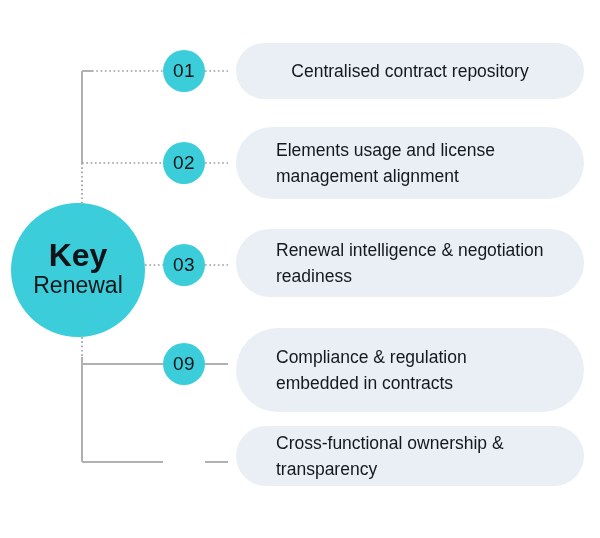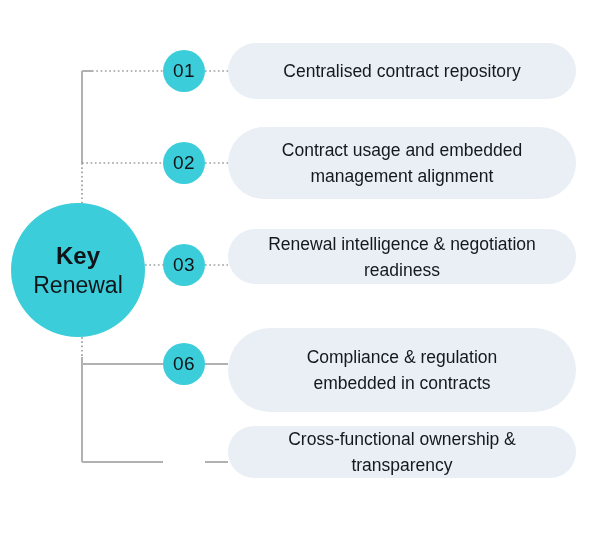"Centralised contract repository" .pill { left: 228px -> 236px; text-align: center -> none }
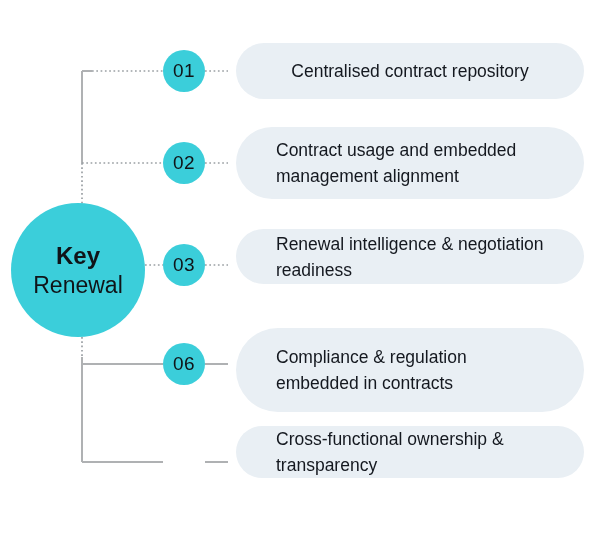"Contract usage and embedded management" div.pill-label { text: Contract usage and embedded -> Elements usage and license }
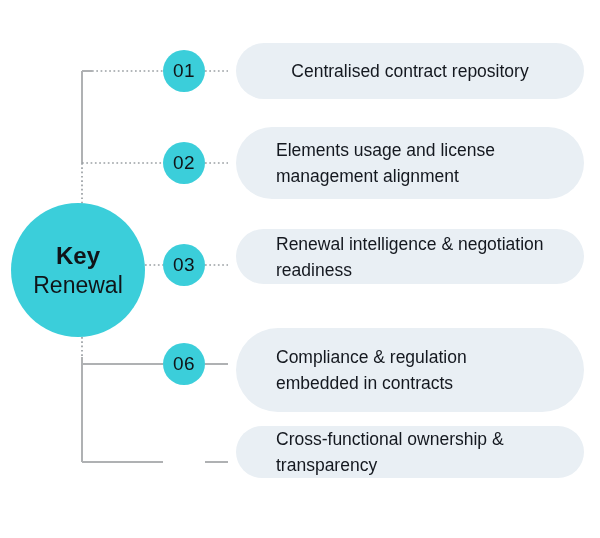"Key" .hub-line1 { font-size: 24px -> 32px }
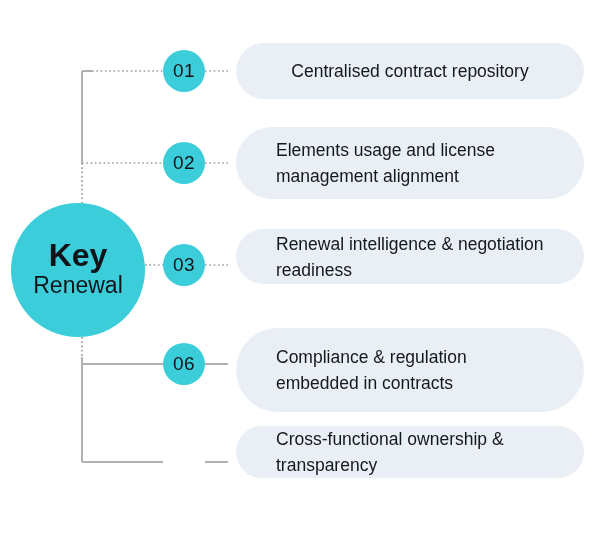"Renewal intelligence & negotiation" .pill-3 { height: 55px -> 68px }
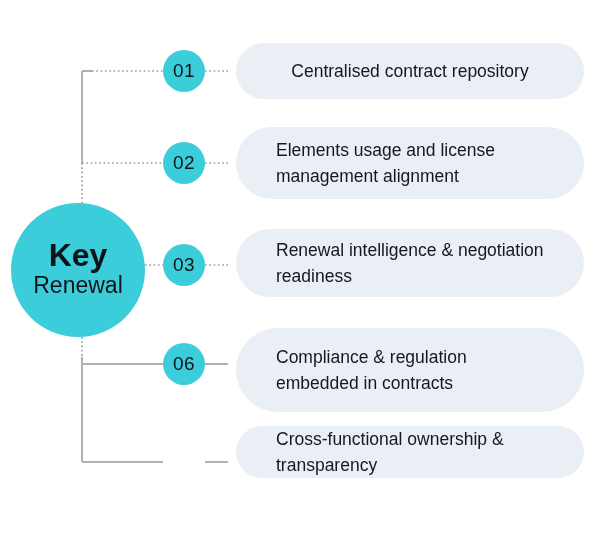"06" span { text: 06 -> 09 }
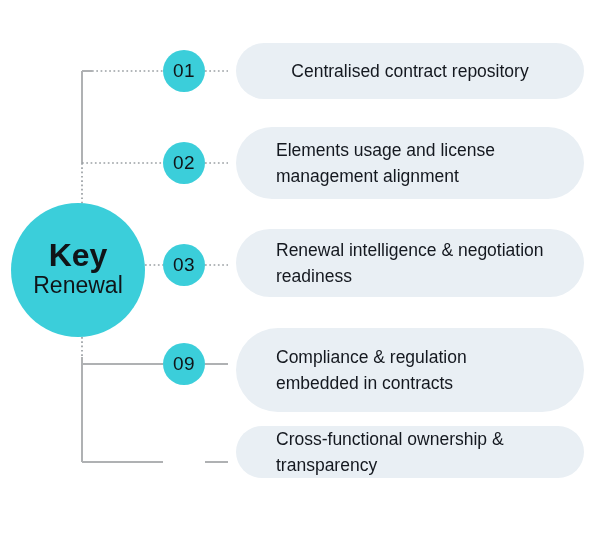"Cross-functional ownership &" .pill-5 { height: 52px -> 60px }
